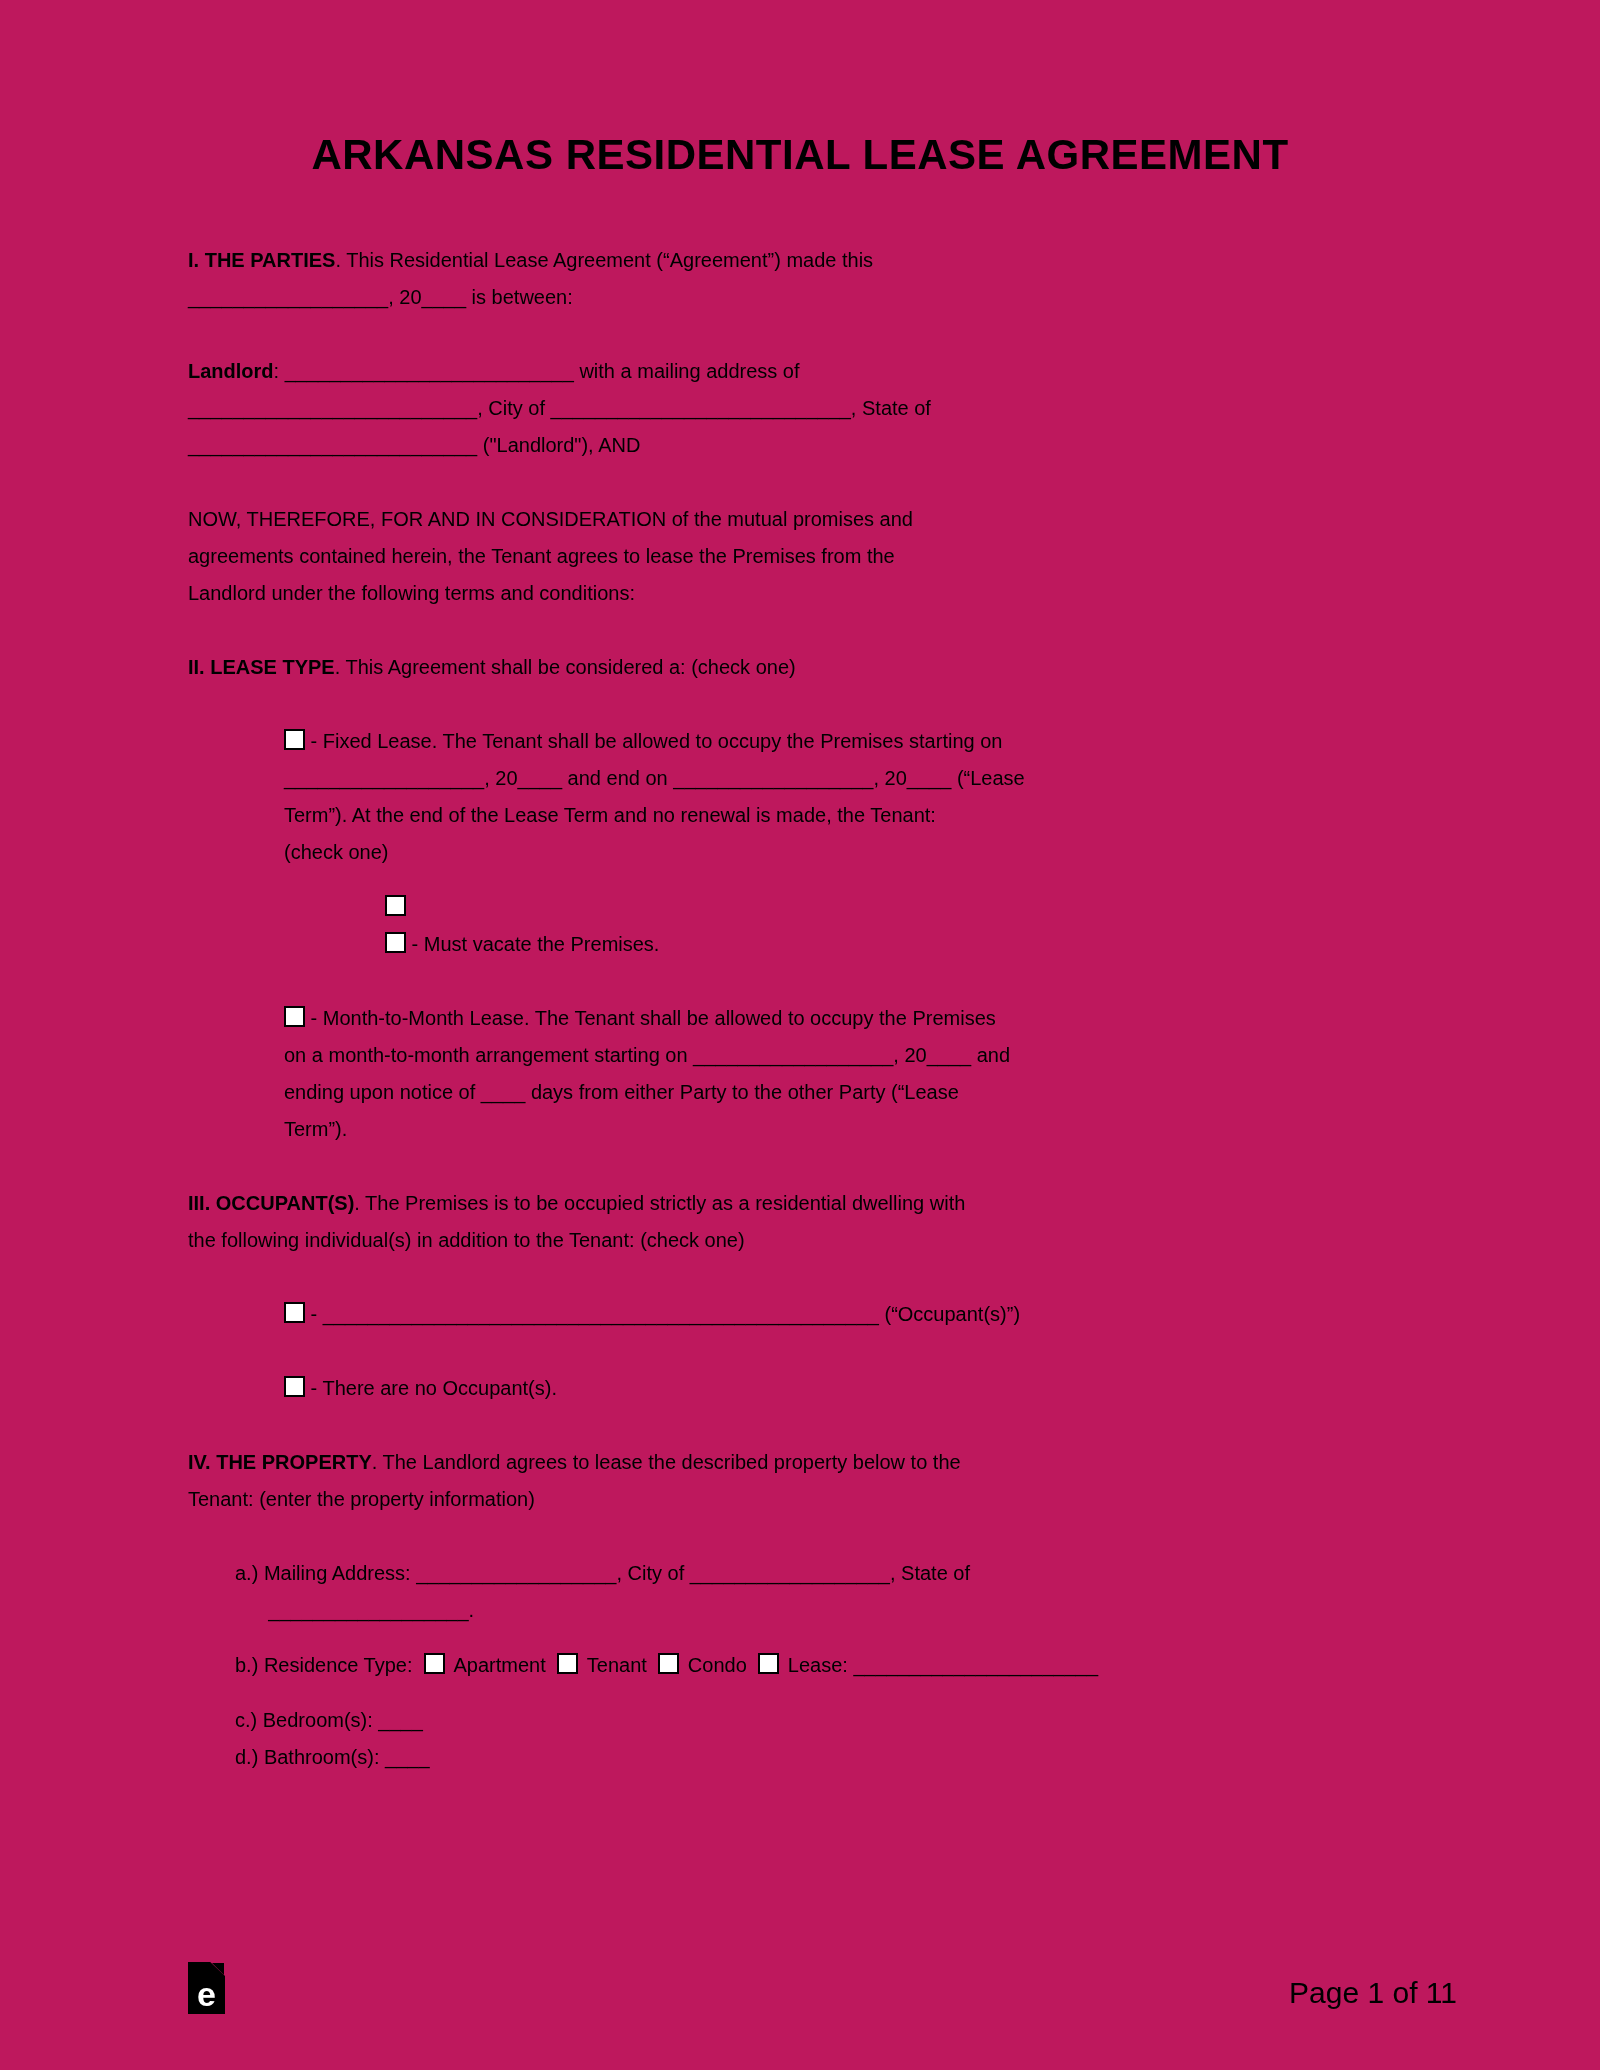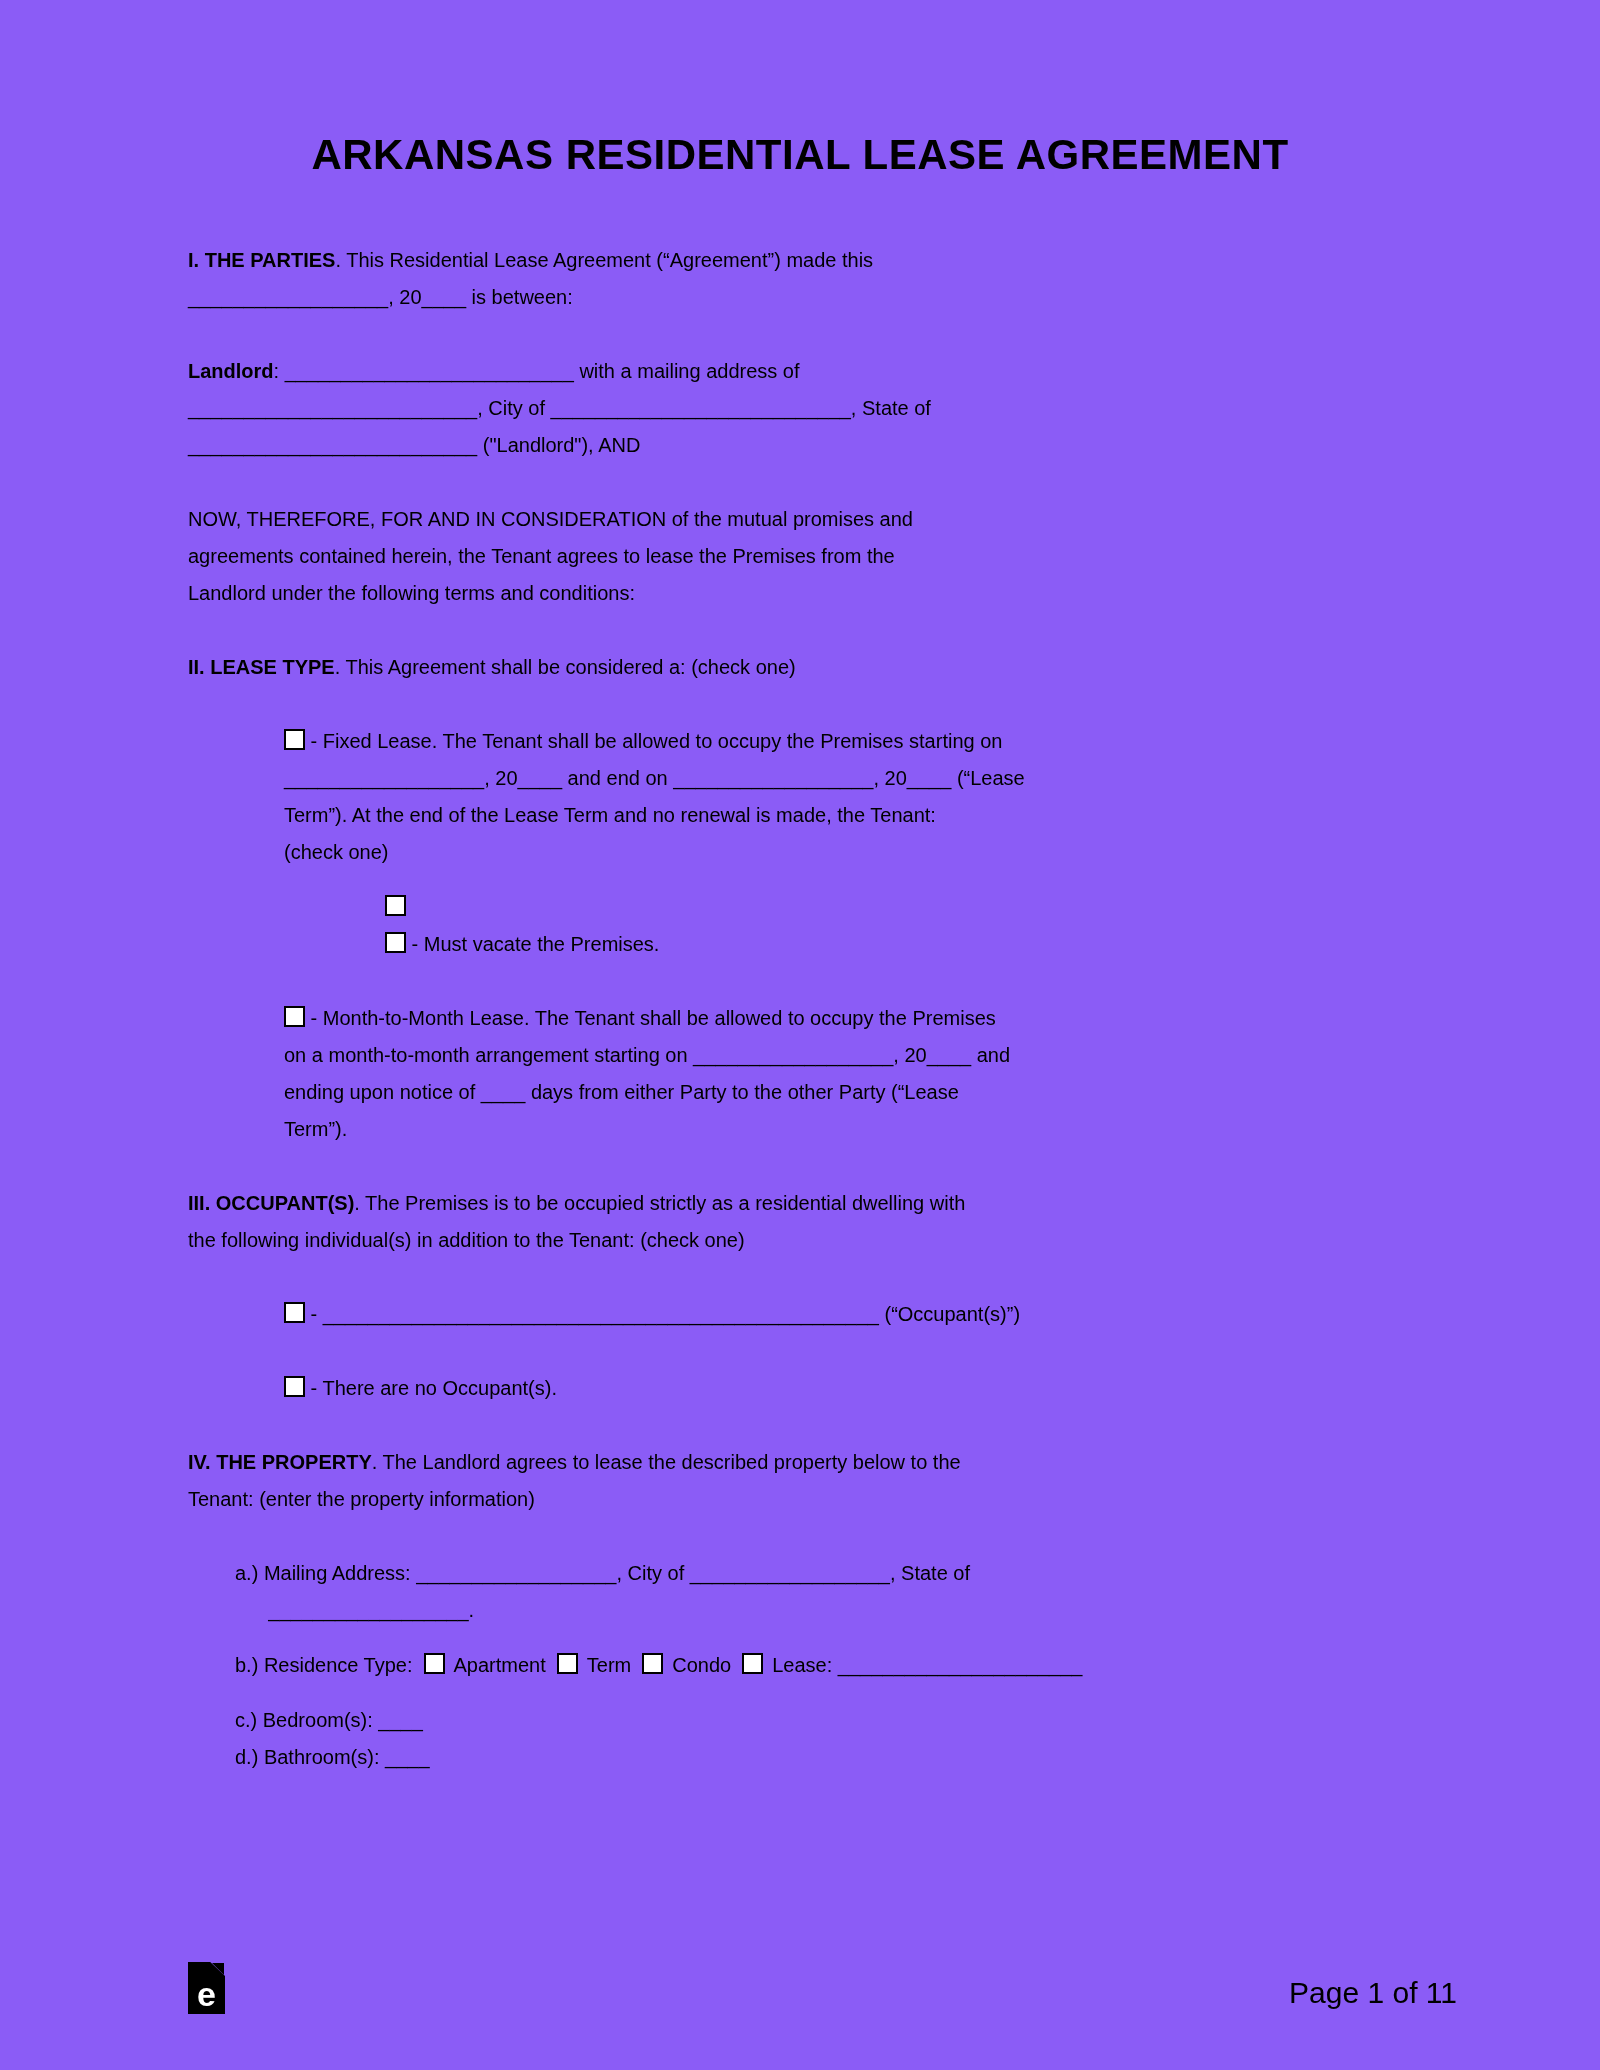"ARKANSAS RESIDENTIAL LEASE AGREEMENT" .page { background: #8b5cf6 -> #be185d }
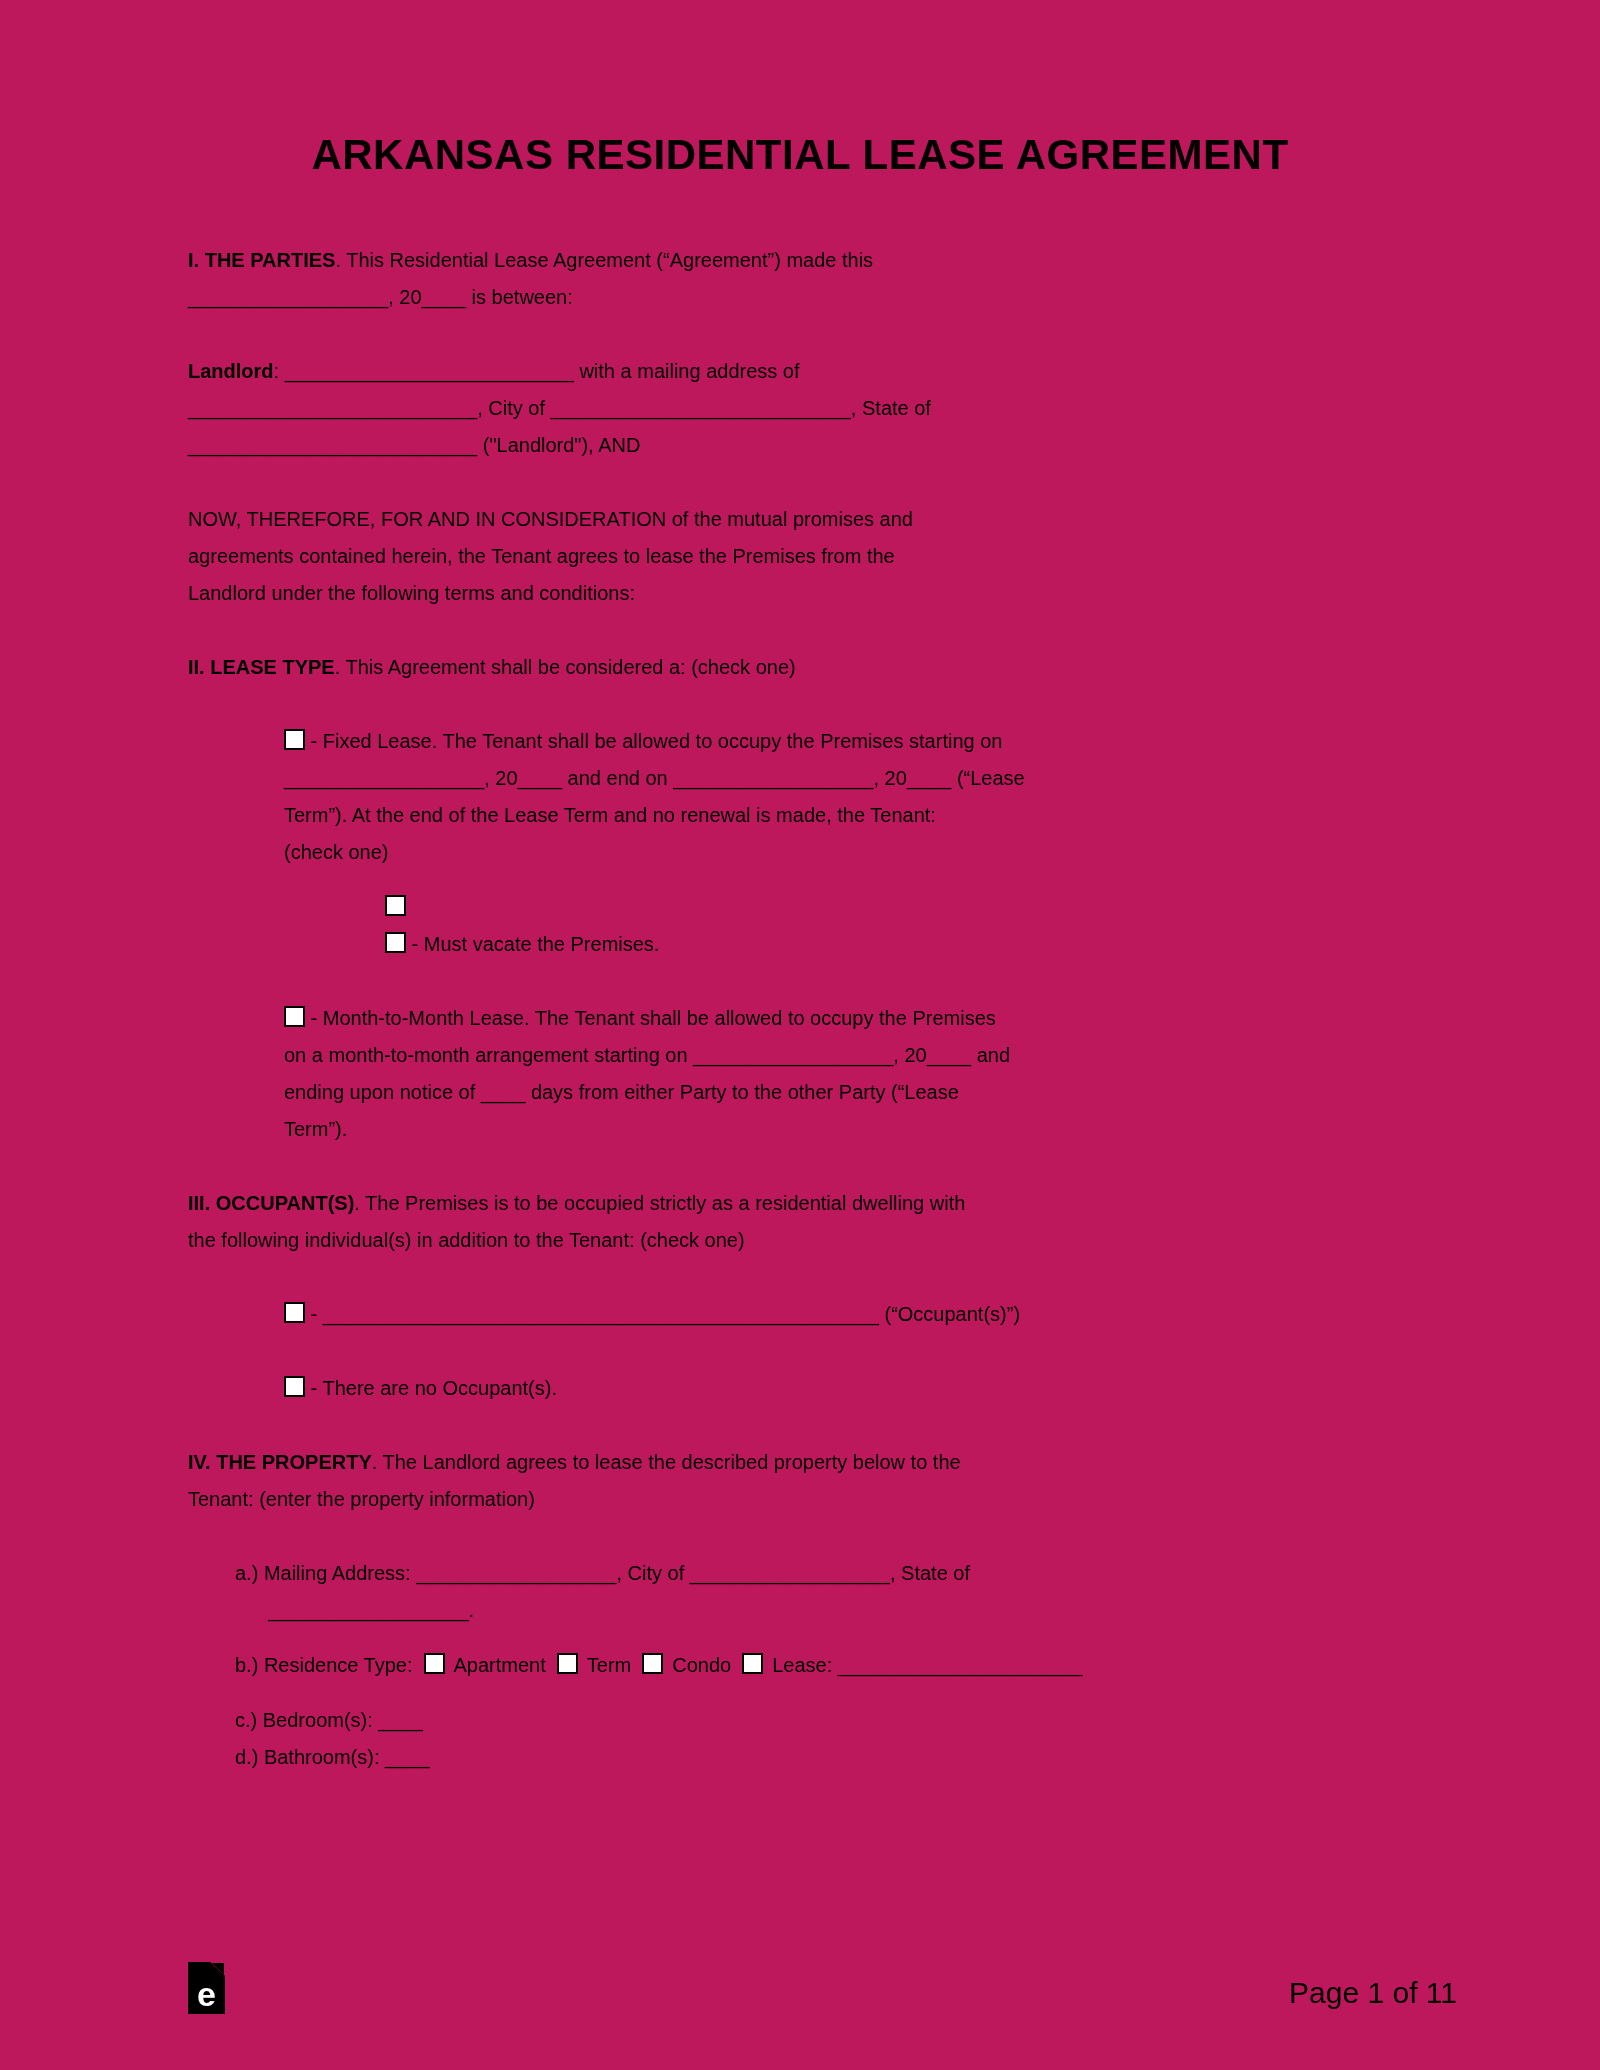"Term" span.txt { text: Term -> Tenant }
